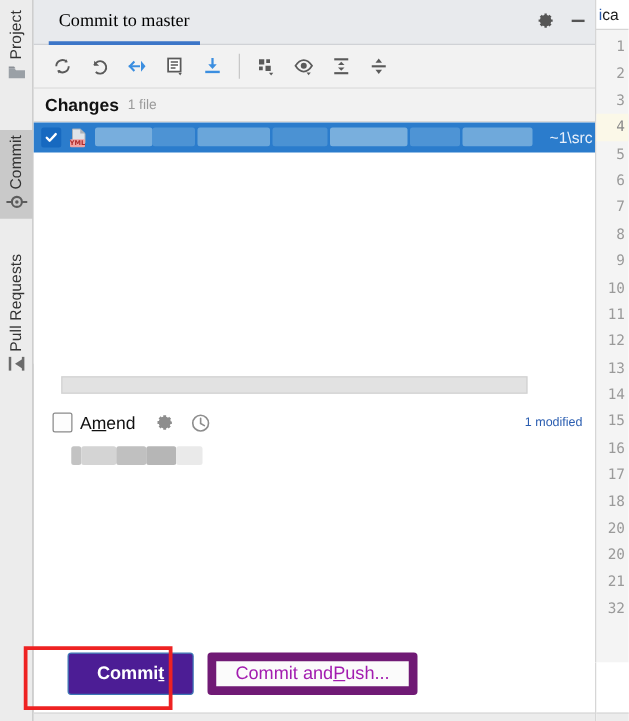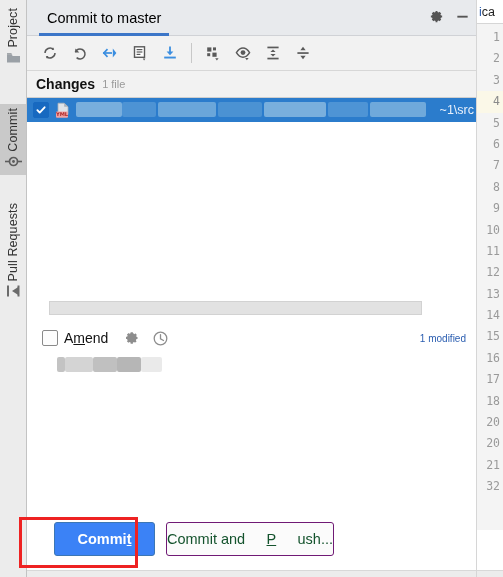"Commit to master" div.tab { font-family: none -> Liberation Serif, serif }
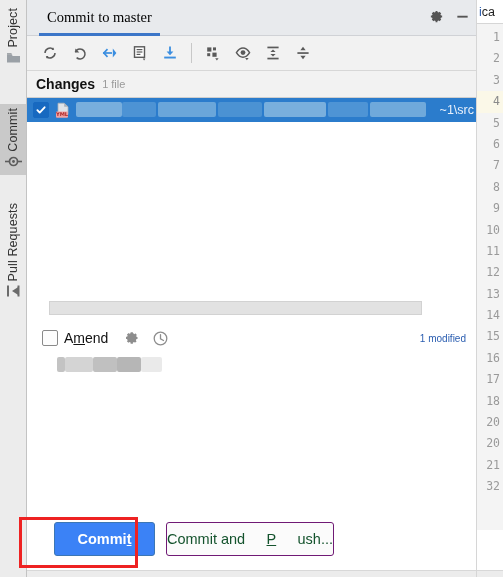"Commi" .btn-primary { background: #3b82f6 -> #4c1d95 }
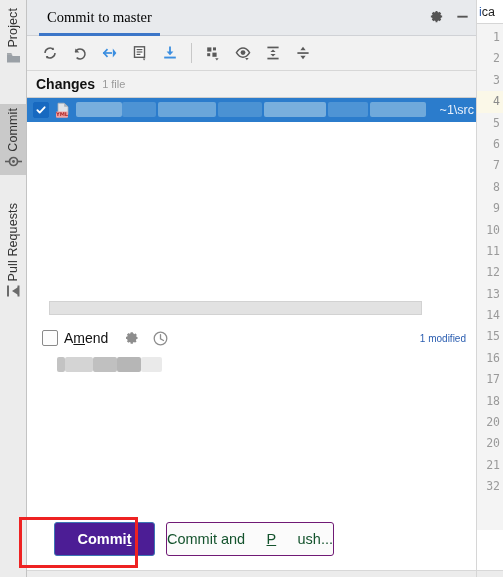"Commit and" .btn-default { border: 1px solid #701a75 -> 7px solid #701a75; color: #14532d -> #a21caf; justify-content: space-between -> none }
